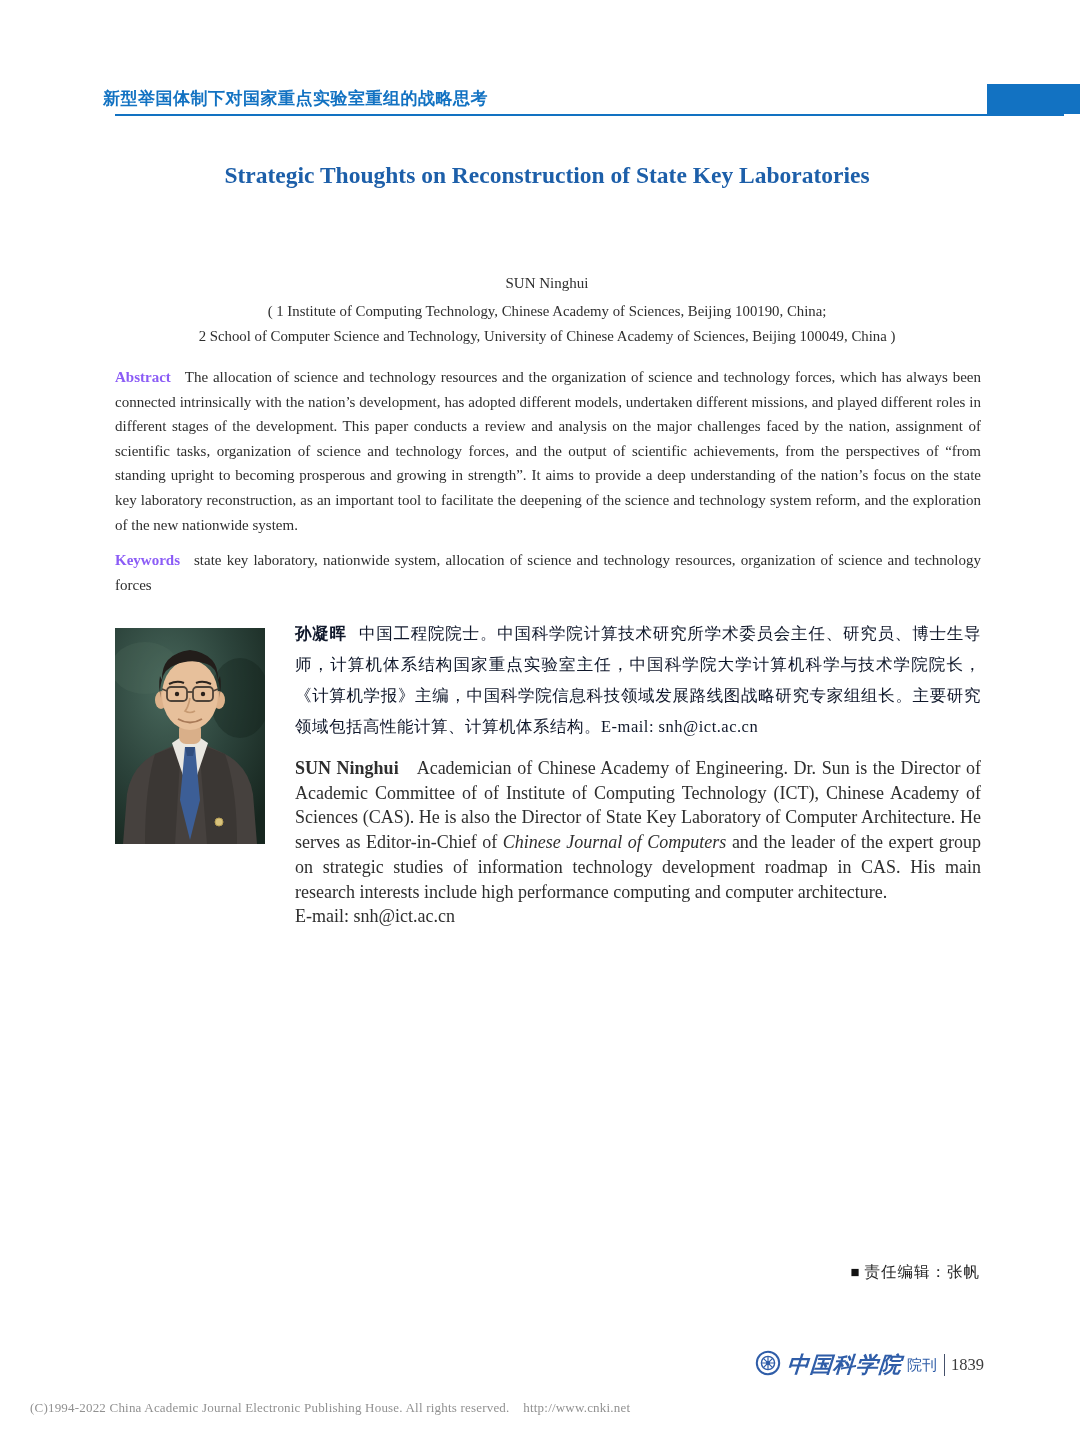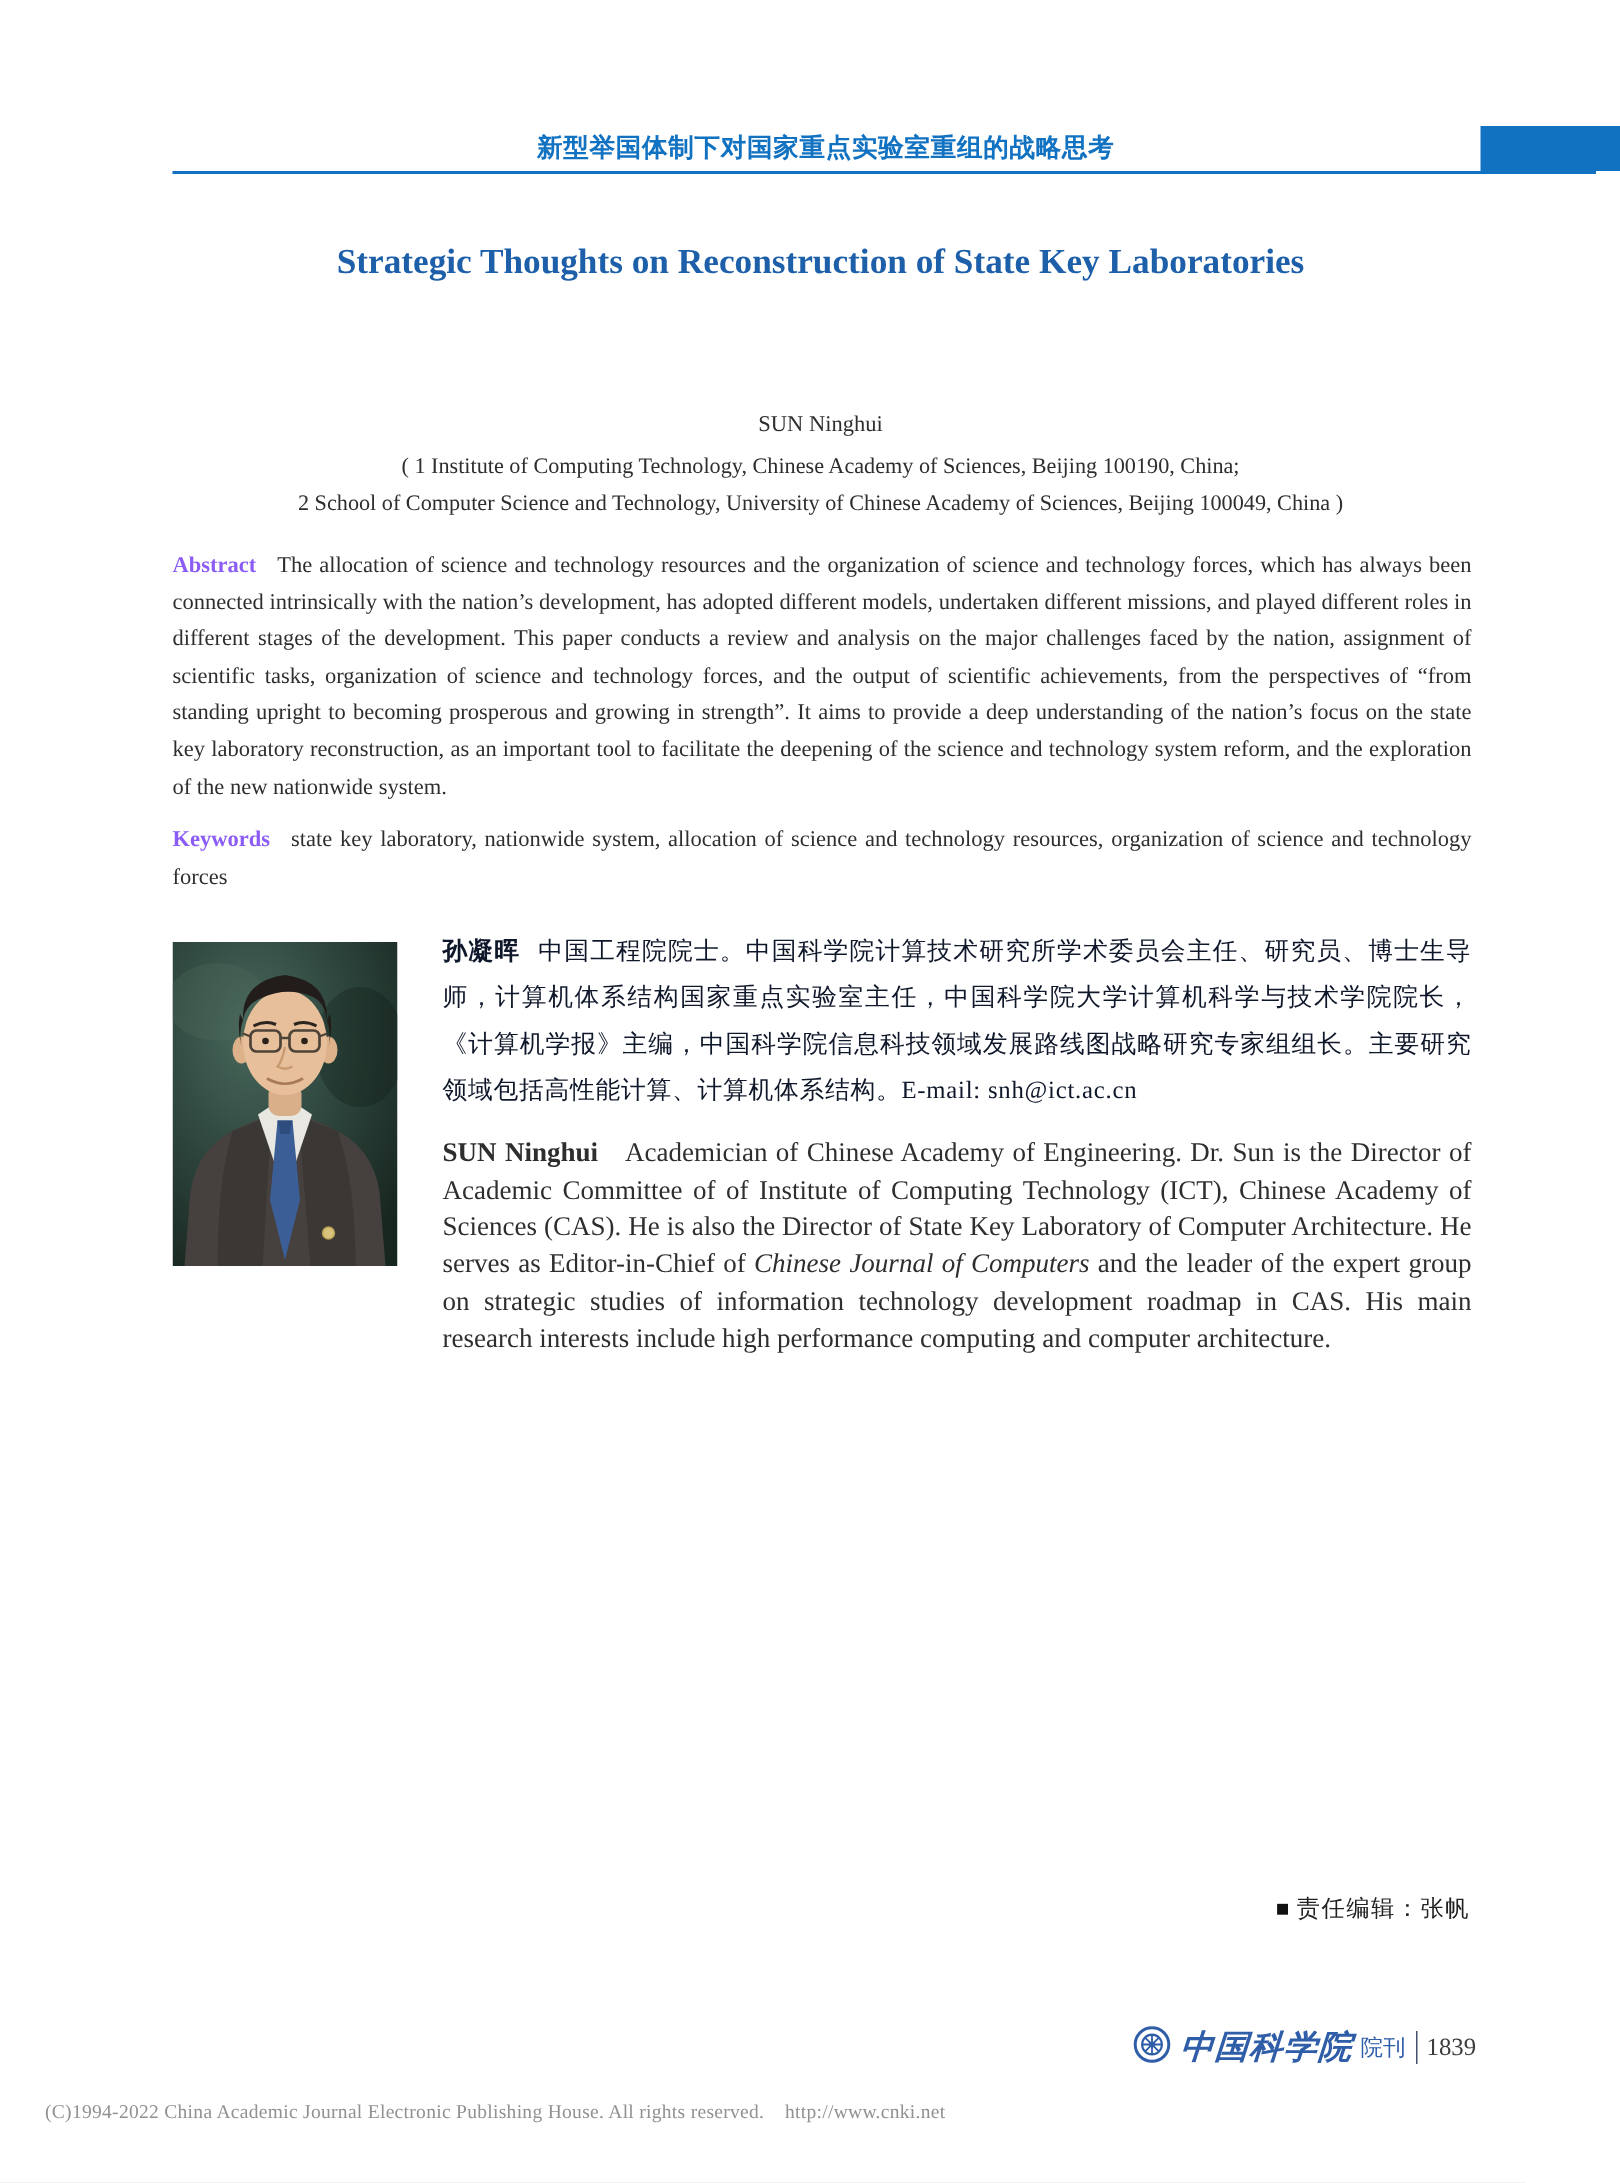"新型举国体制下对国家重点实验室重组的战略思考" .running-header { left: 118px -> 103px; text-align: center -> left }
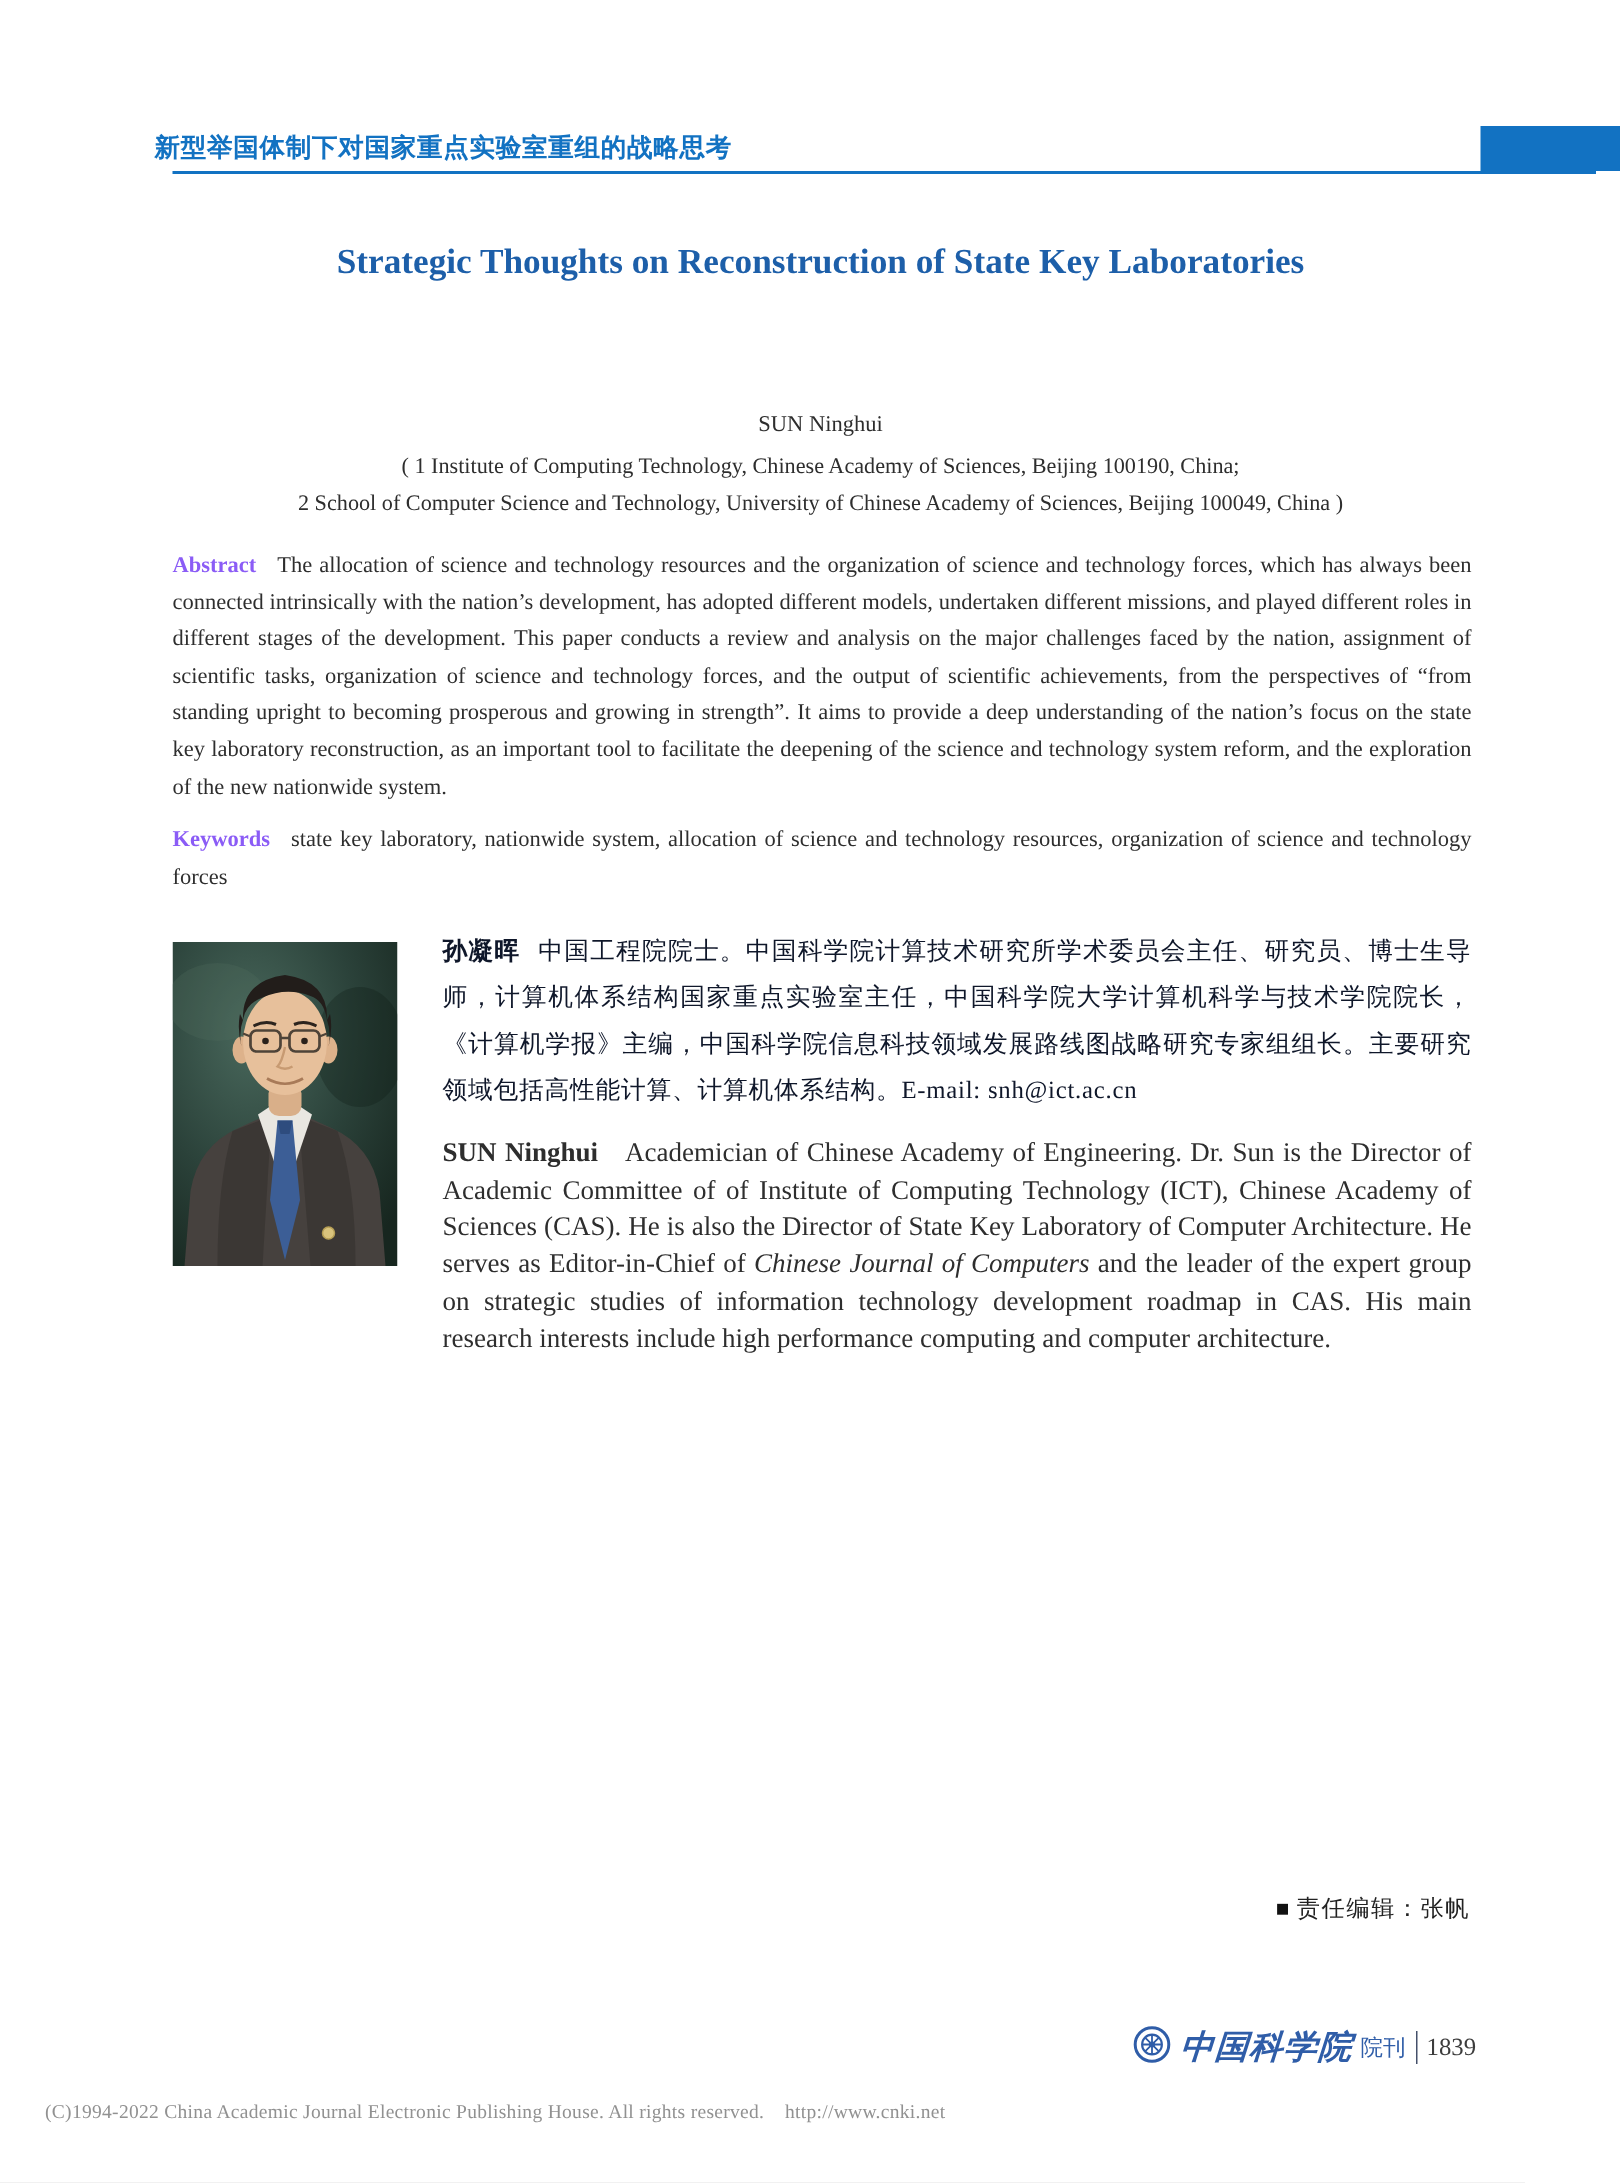"E-mail: snh@ict.ac.cn" p.bio-en { html: none -> <p>E-mail: snh@ict.ac.cn</p> }
